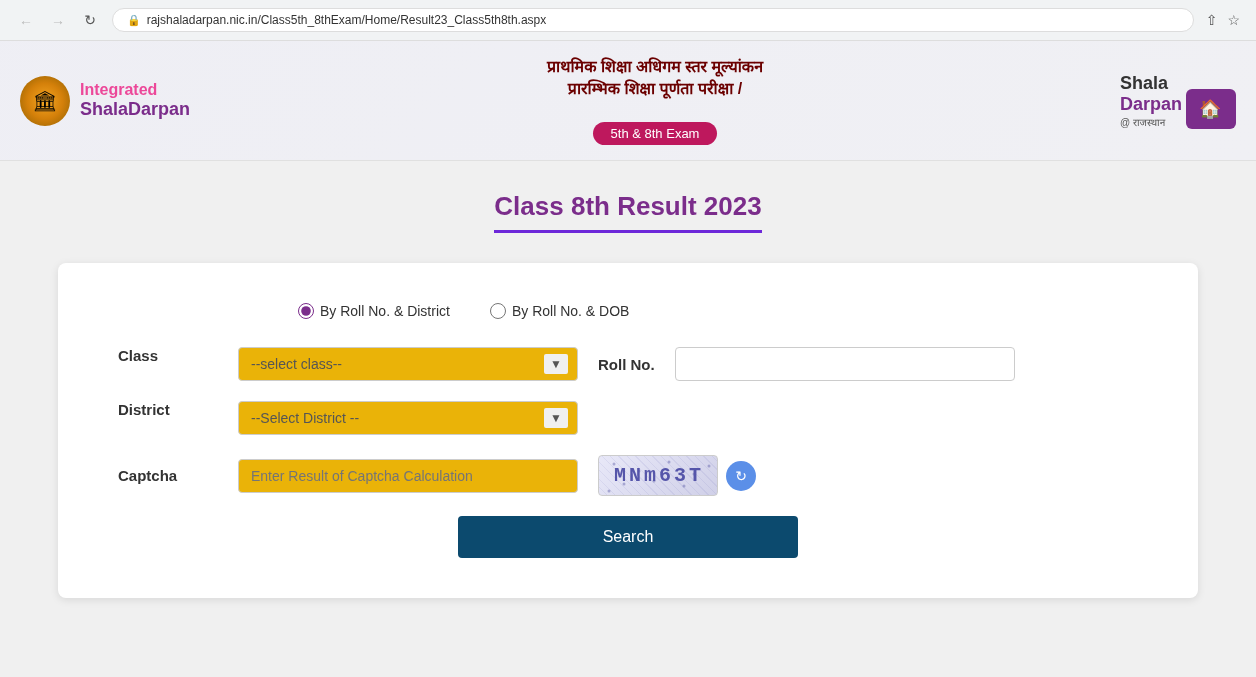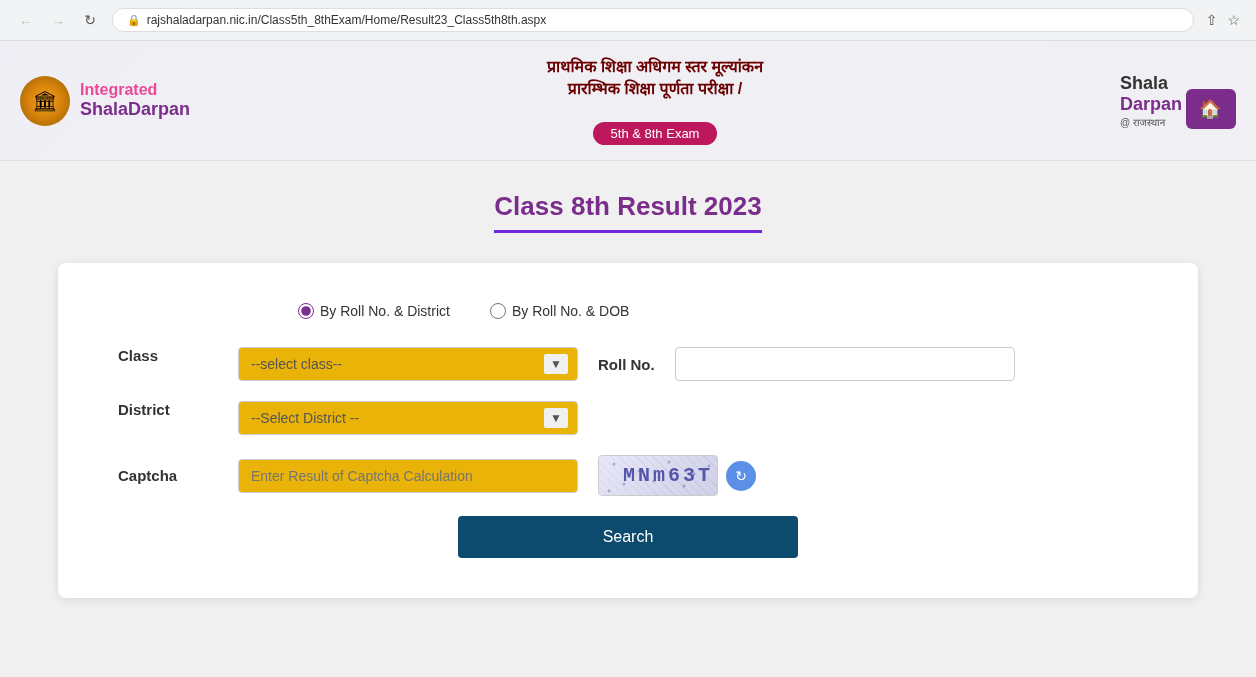"MNm63T" .captcha-image { padding: 8px 24px -> 8px 15px }
